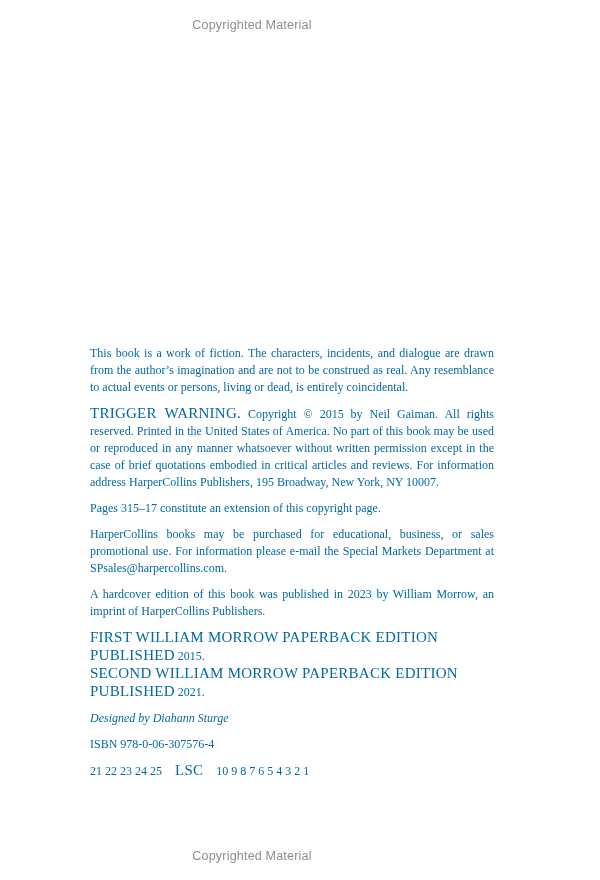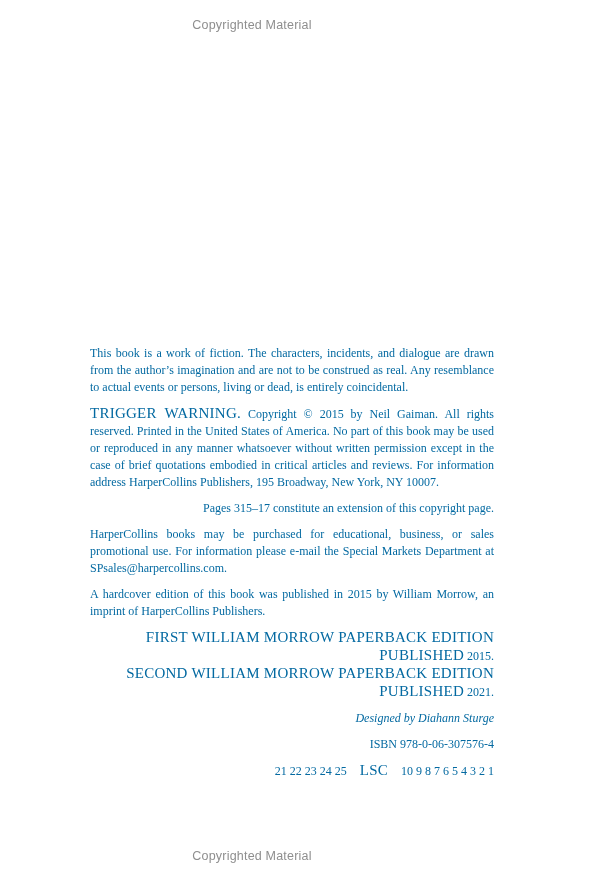"Pages 315–17 constitute an extension" .left { text-align: right -> left }
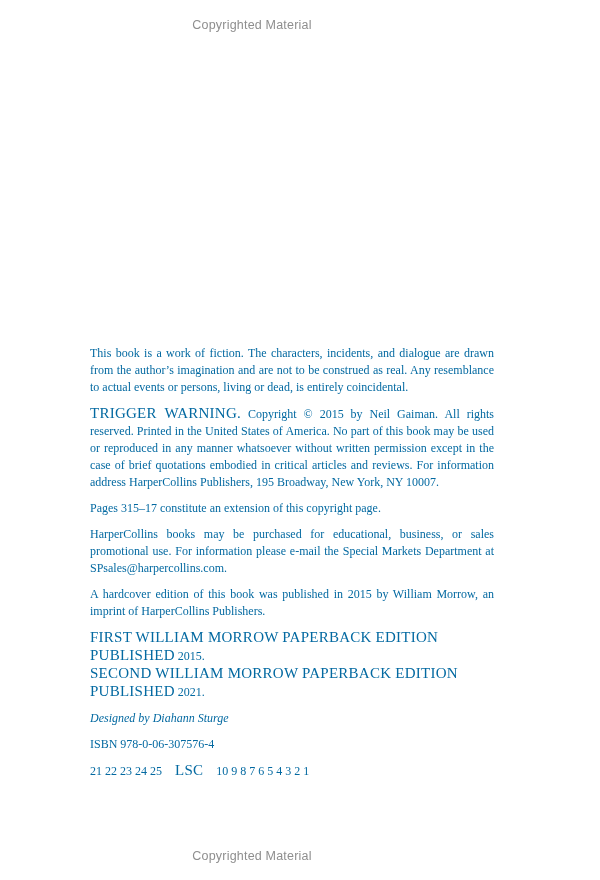"A hardcover edition of this" p.para { text: 2015 -> 2023 }
